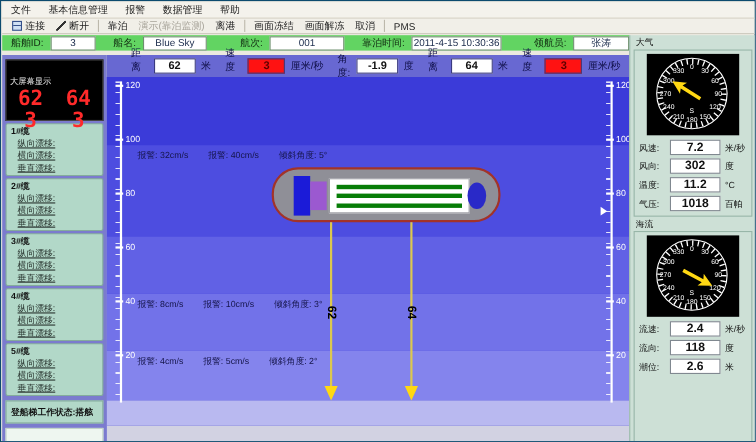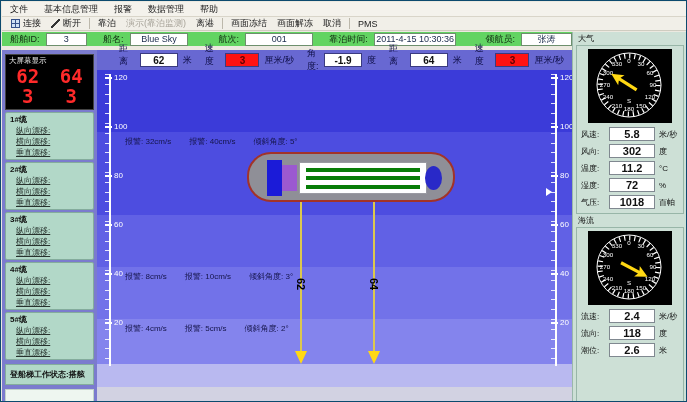"大屏幕显示" .bigdisplay .ttl { padding: 1px 0 0 3px -> 14px 0 0 3px }
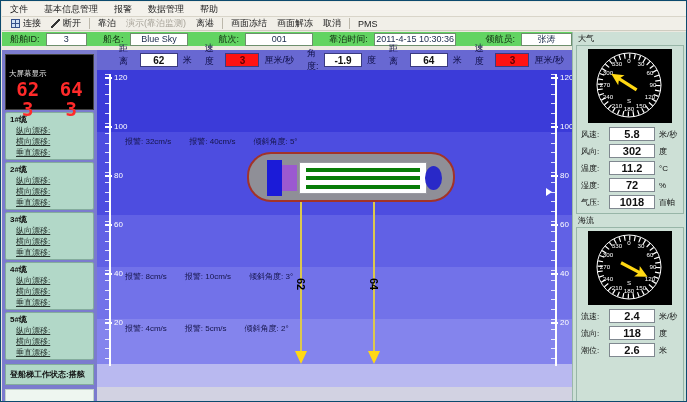"5.8" span.rv { text: 5.8 -> 7.2 }
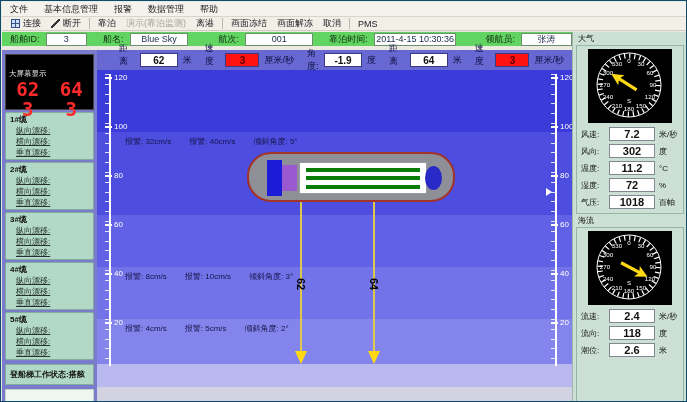"湿度:" div.rrow { html: <div> <span>湿度:</span> <span>72</span> <span>%</span> </div> -> none }
